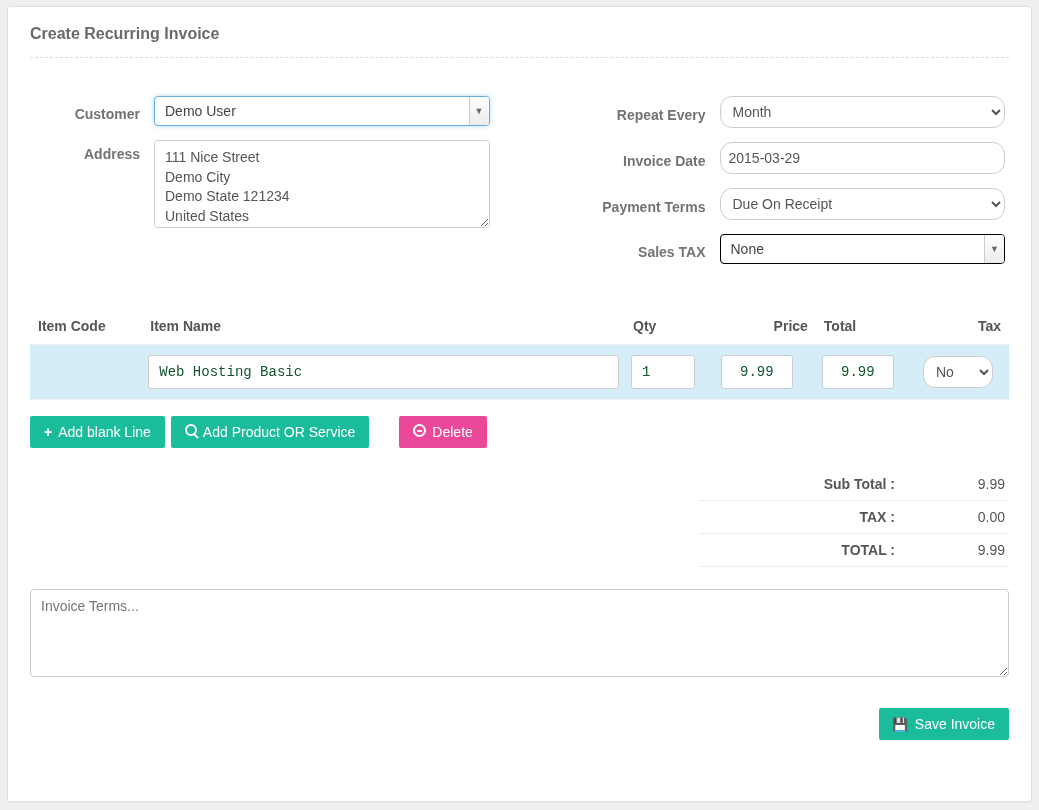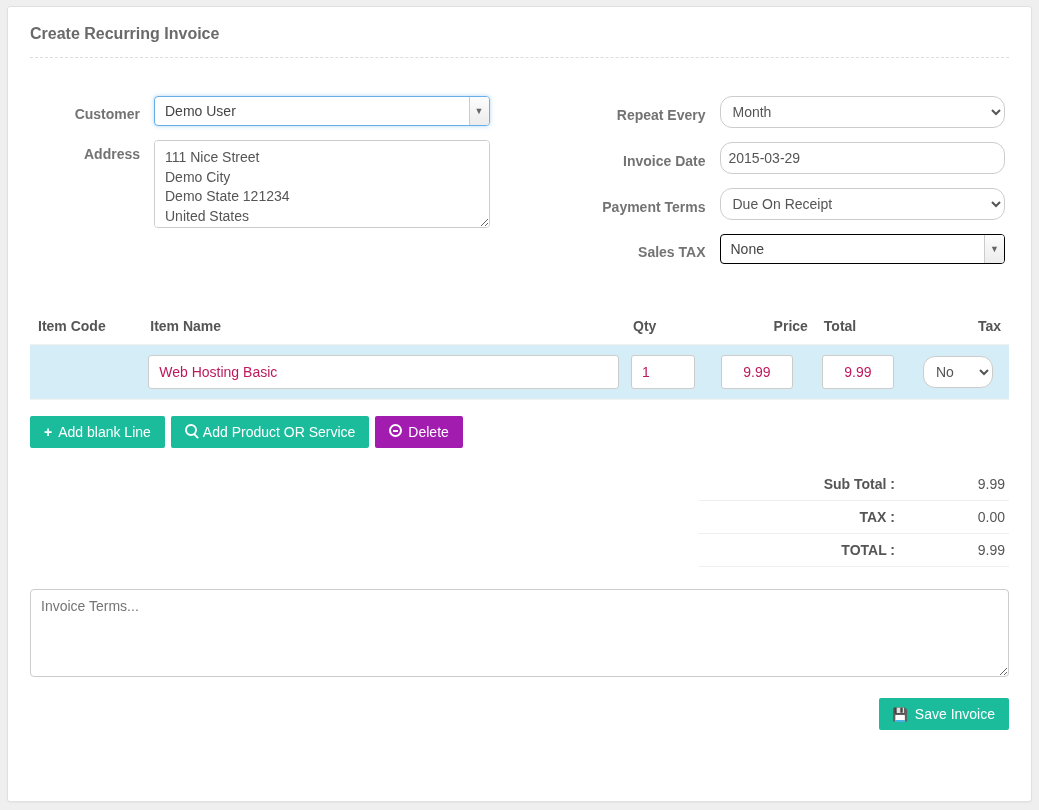"Web Hosting Basic" .cell-input { color: #be185d -> #14532d; font-family: none -> Liberation Mono, monospace }
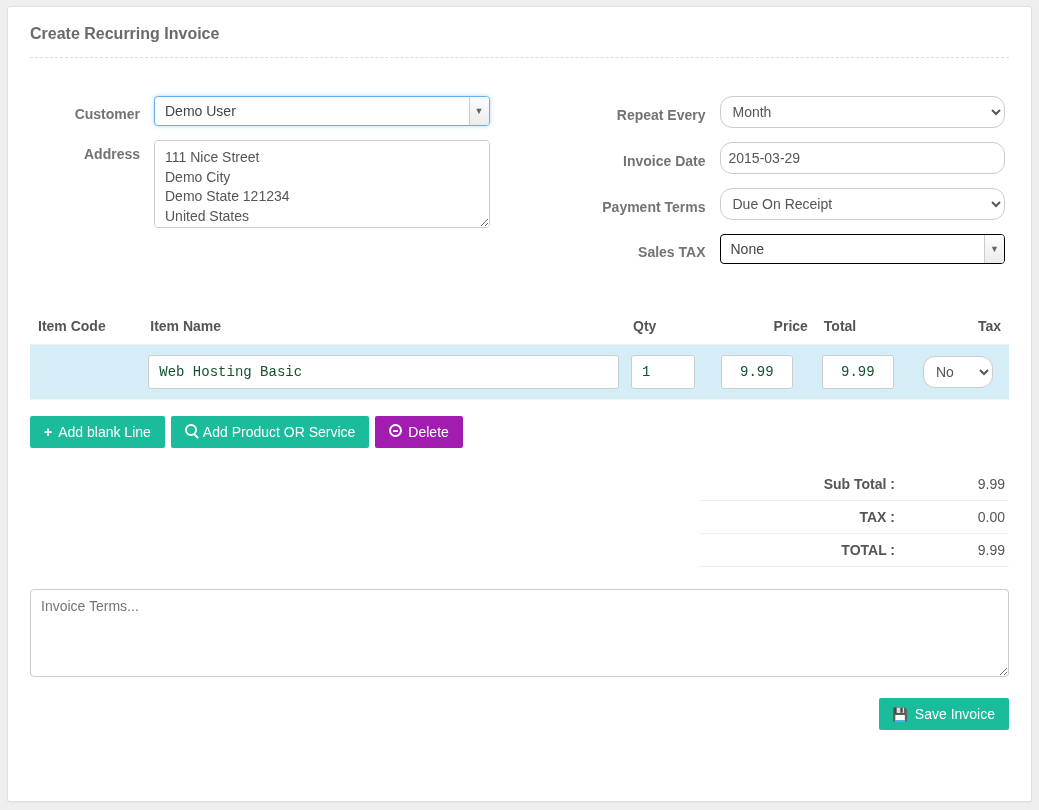"Delete" .btn-red { background: #a21caf -> #ec4899; margin-left: none -> 24px }
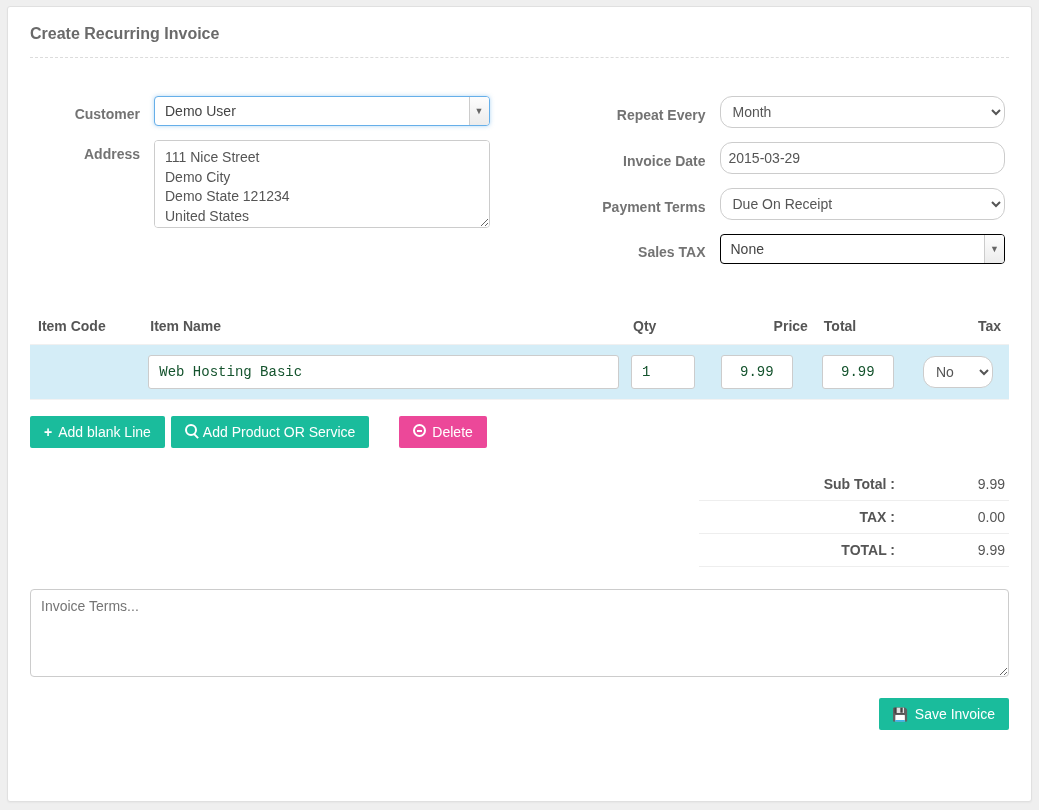"Save Invoice" .save-row { margin-top: 18px -> 28px }
